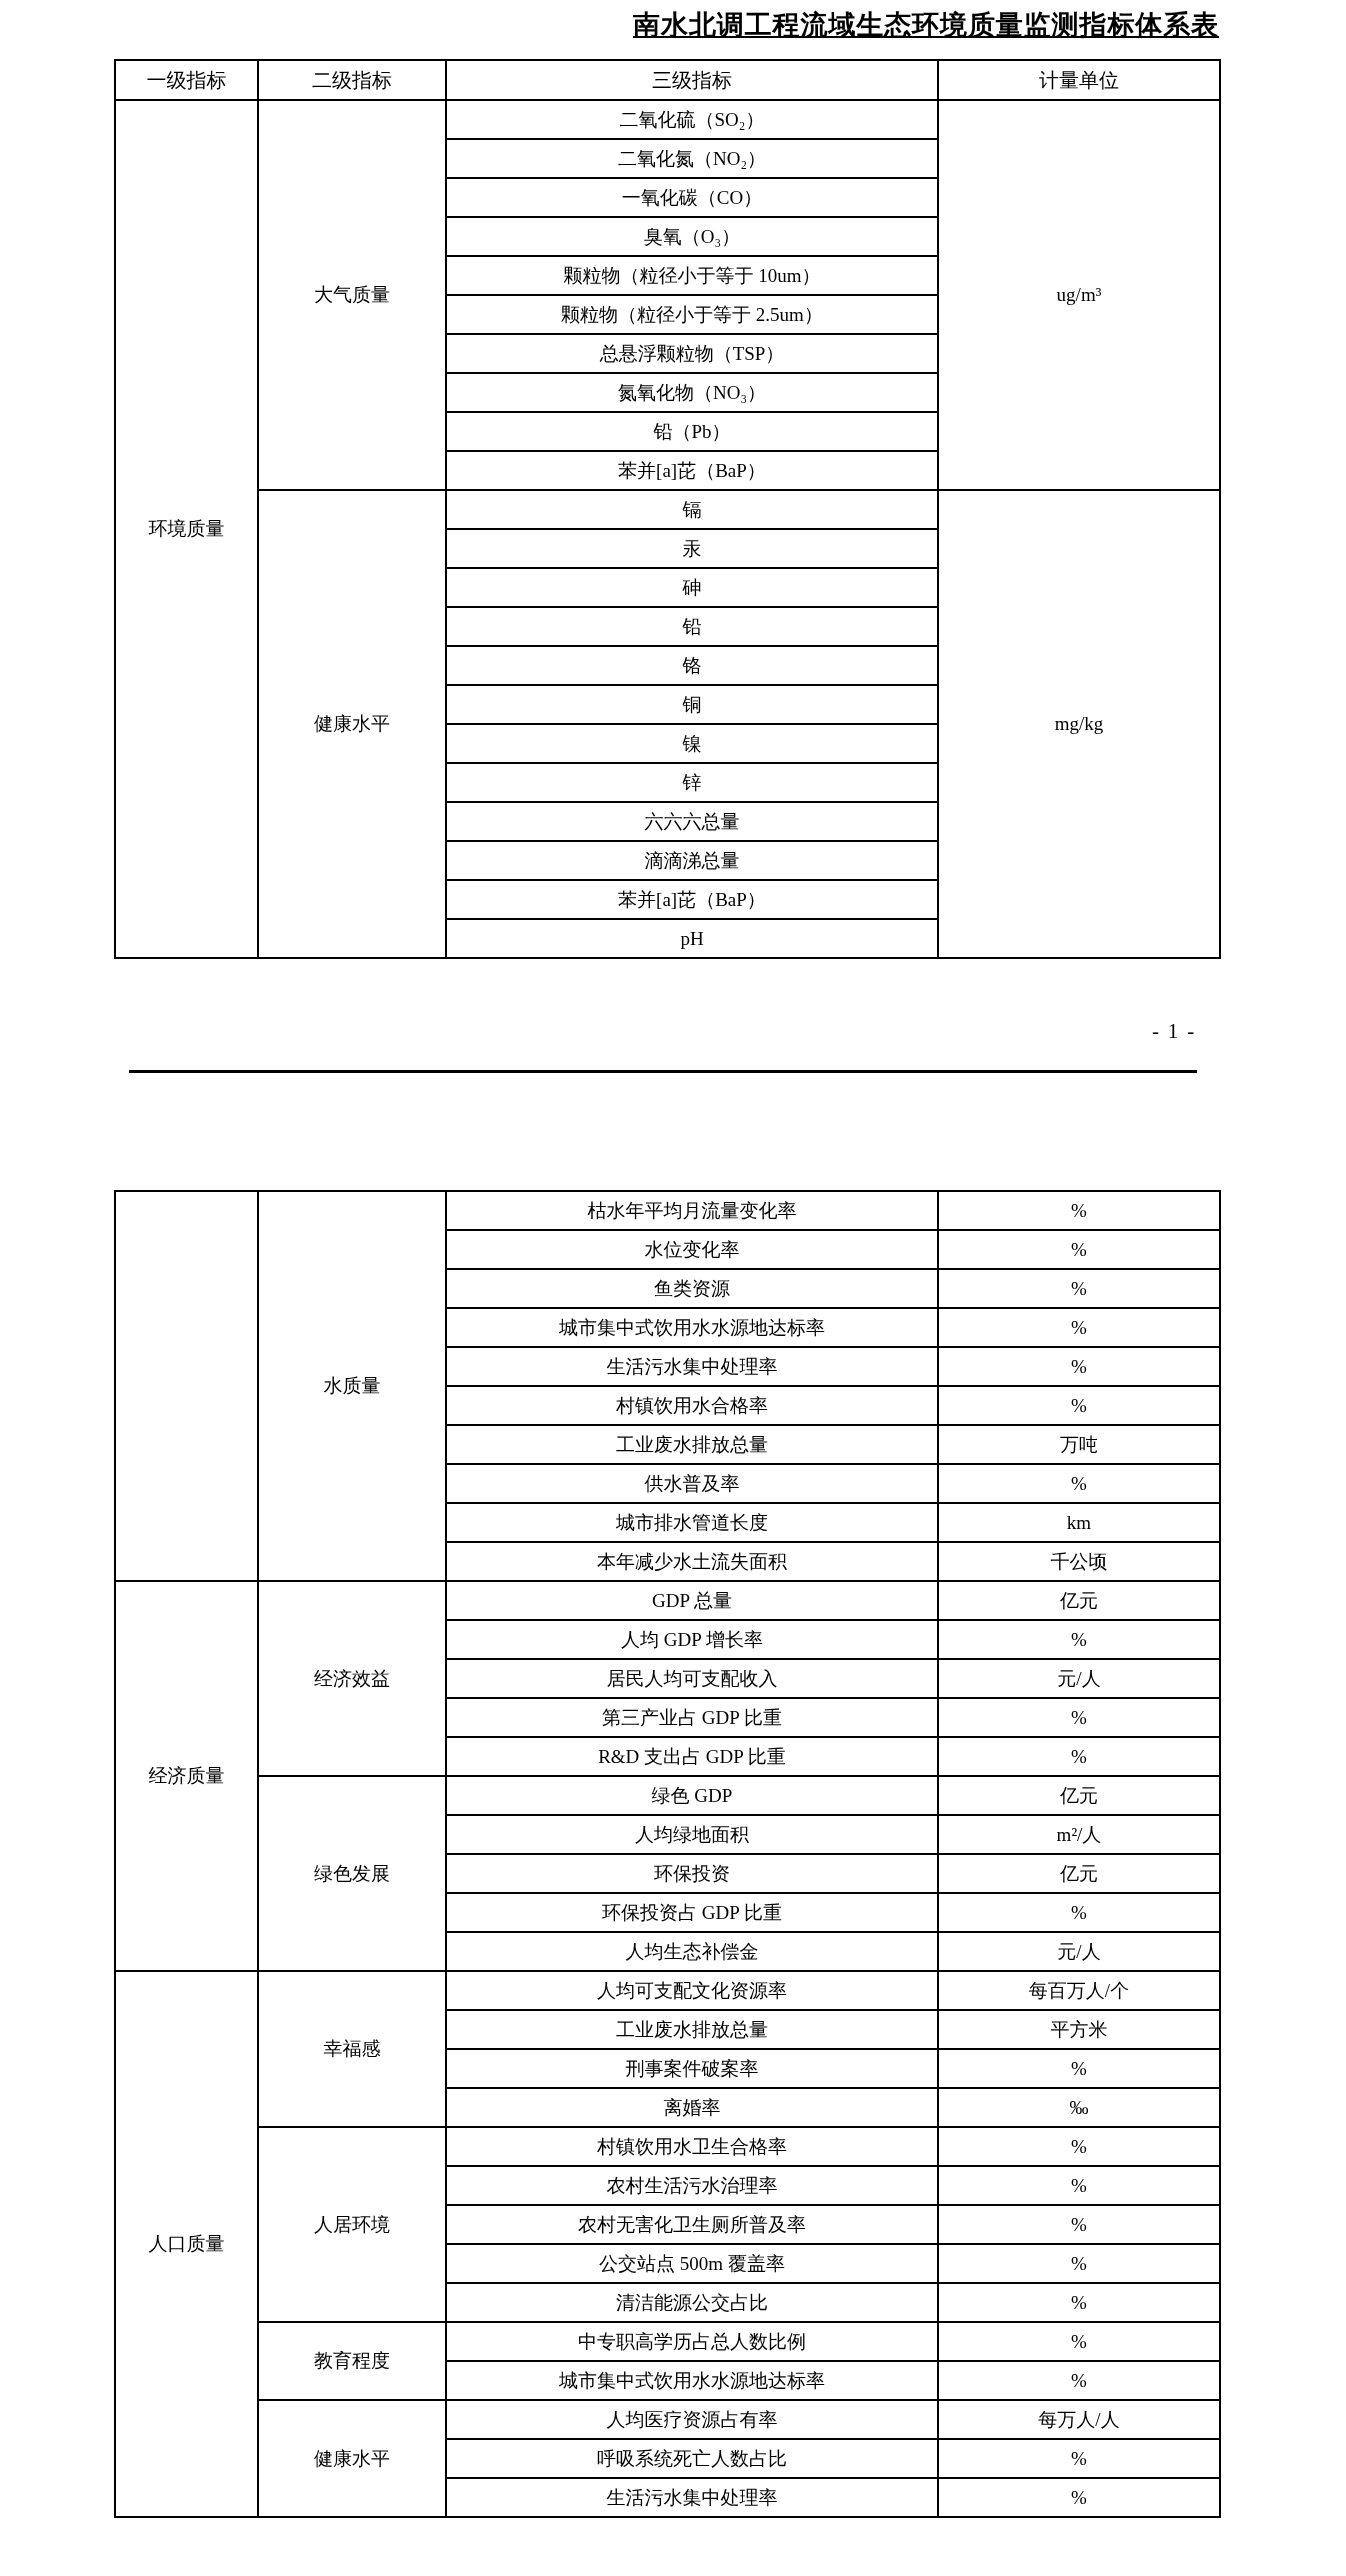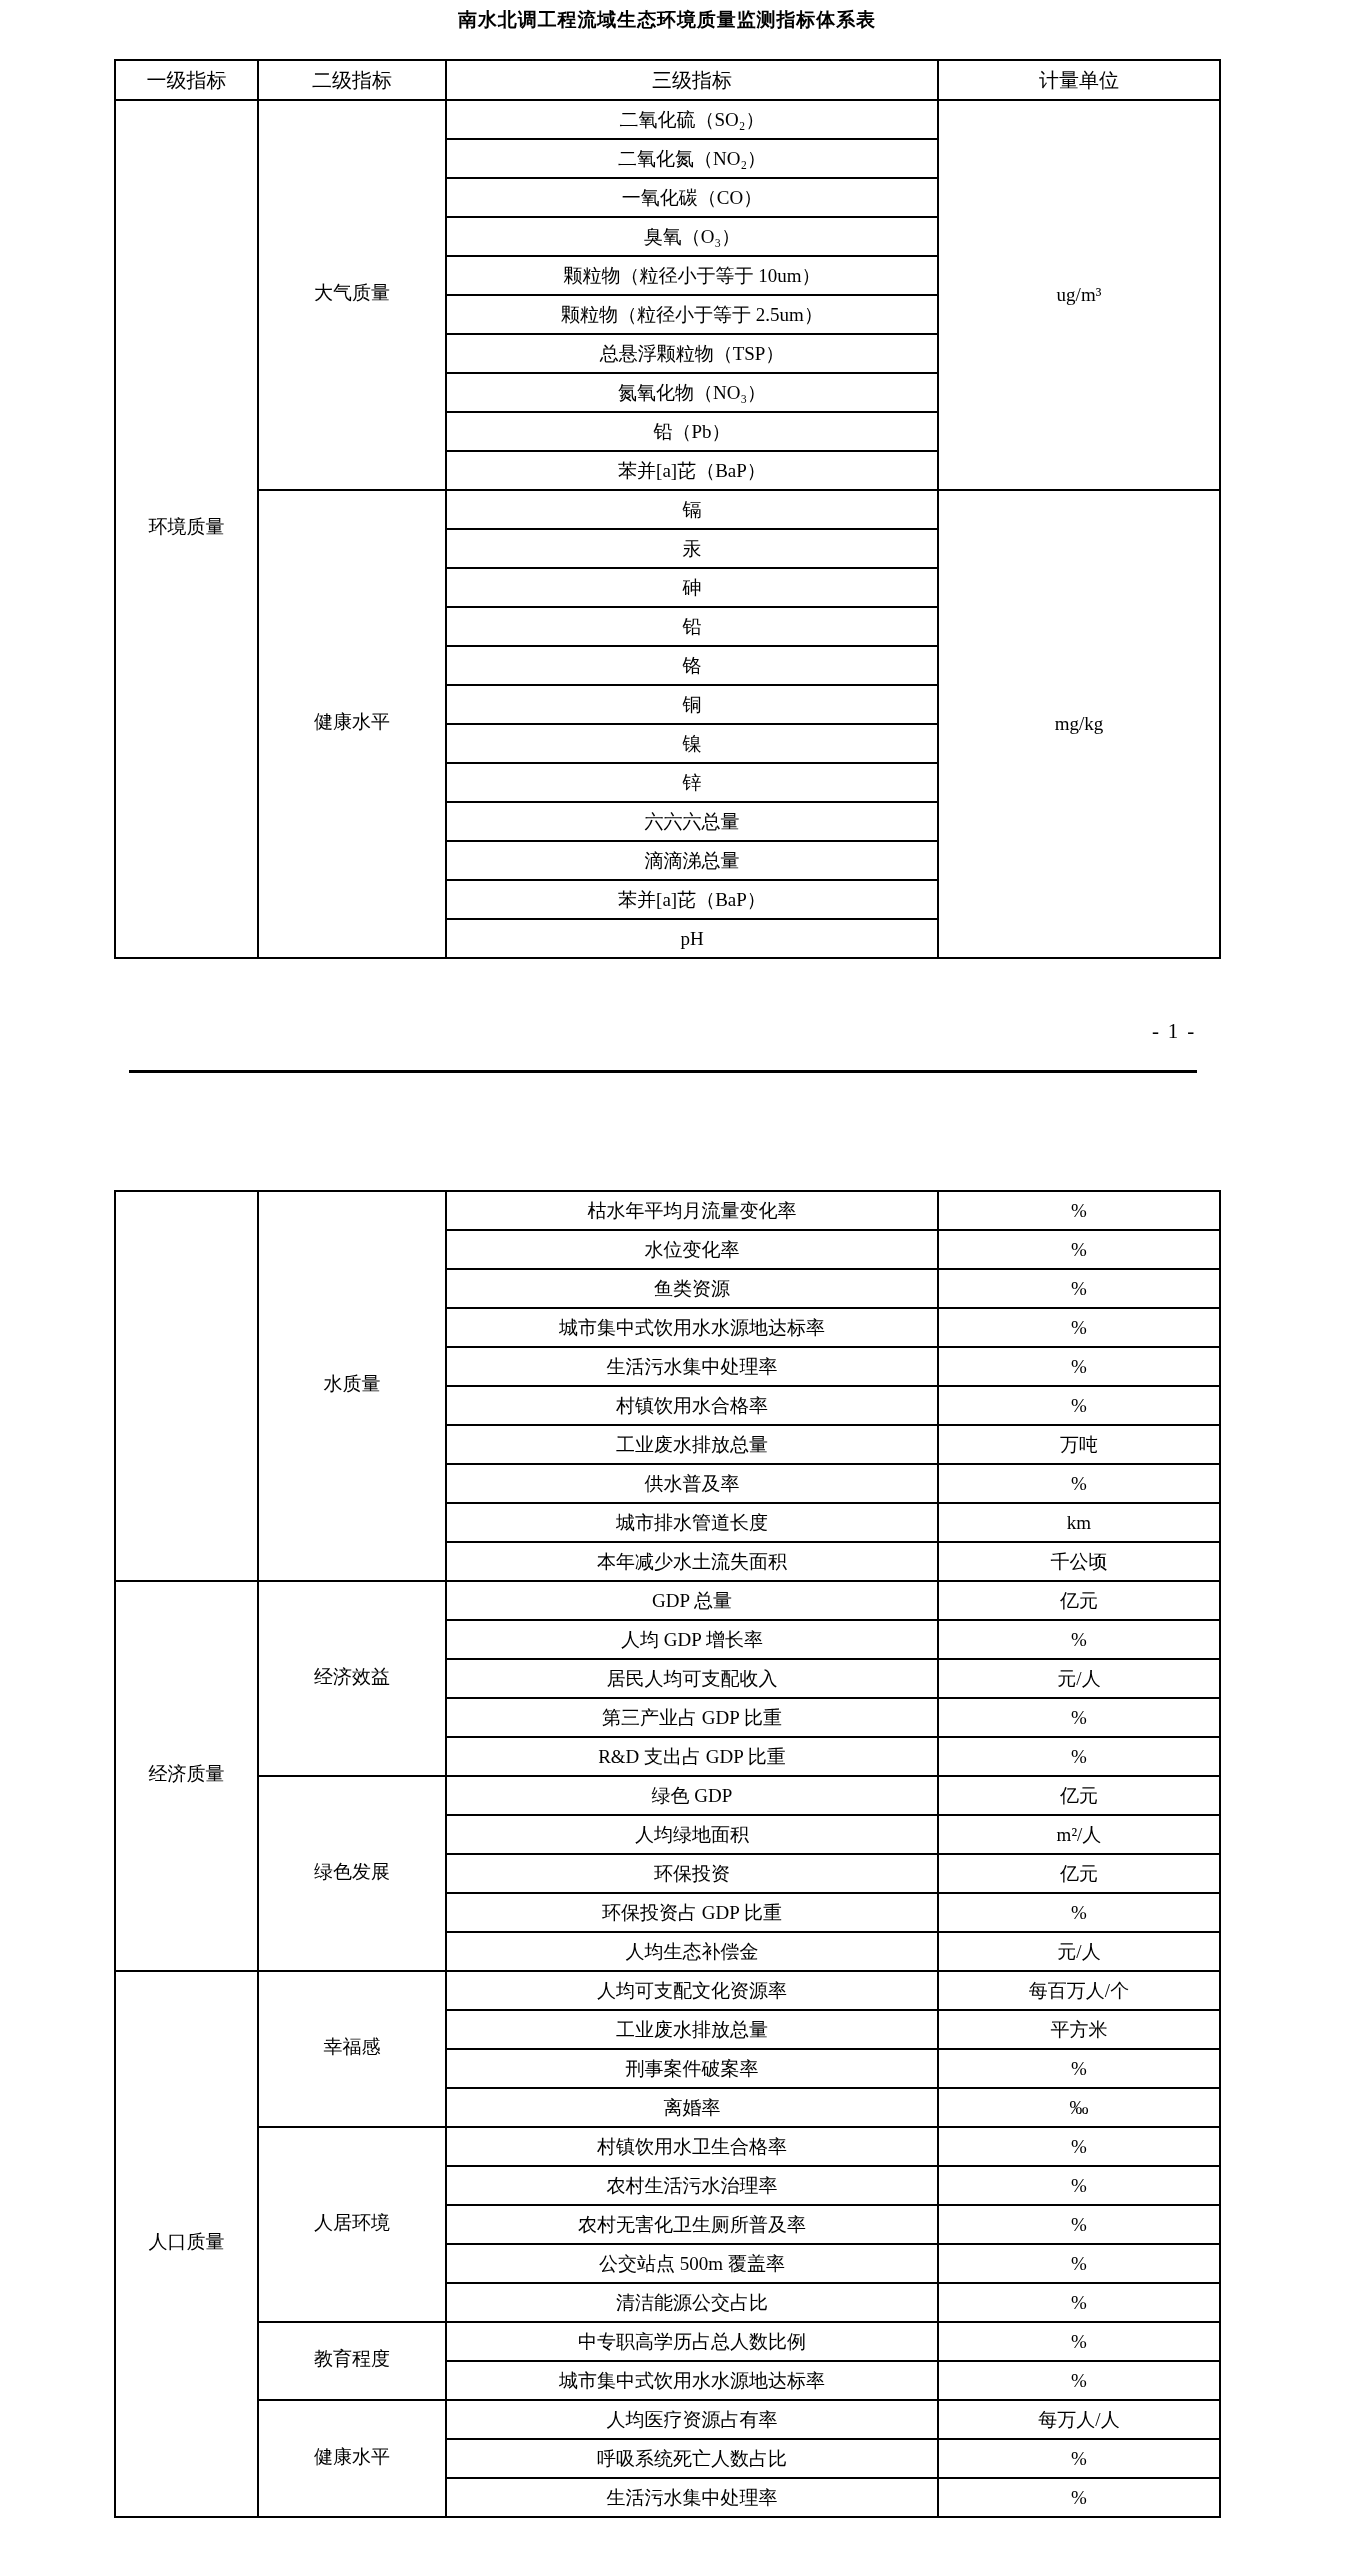"南水北调工程流域生态环境质量监测指标体系表" .doc-title { font-size: 19px -> 27px; text-align: center -> right; text-decoration: none -> underline }
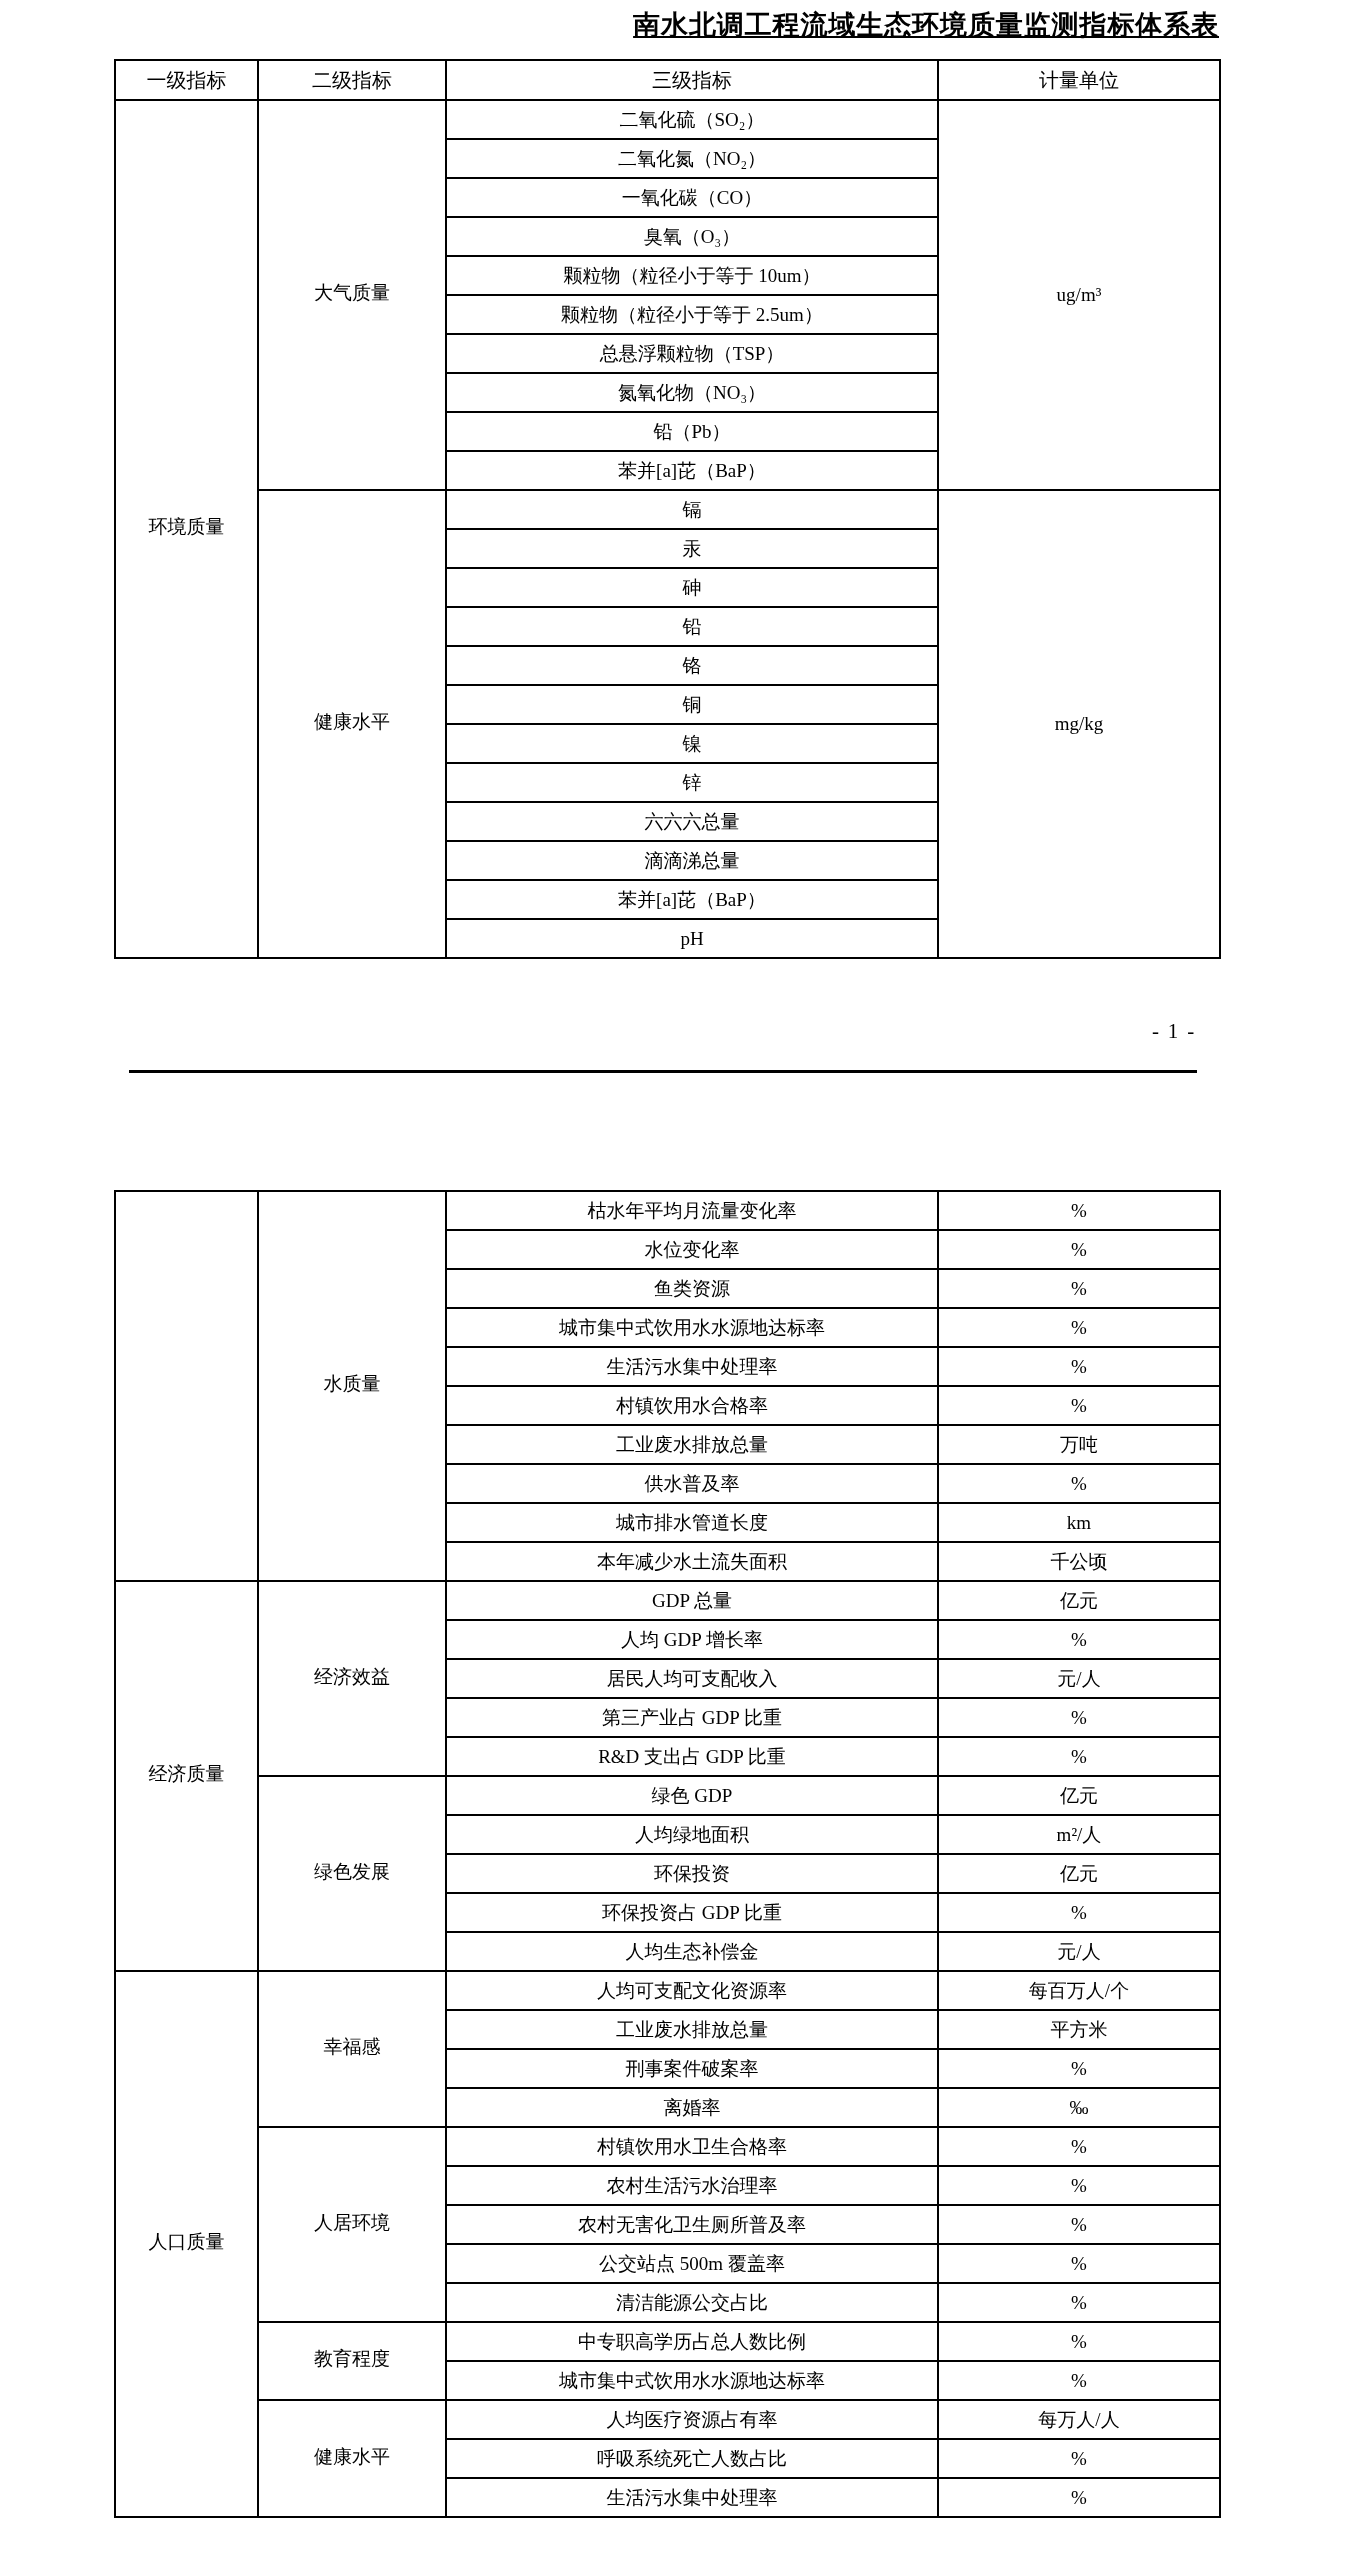"大气质量" .c-l1, .c-l2 { font-family: Liberation Mono, monospace -> none }
